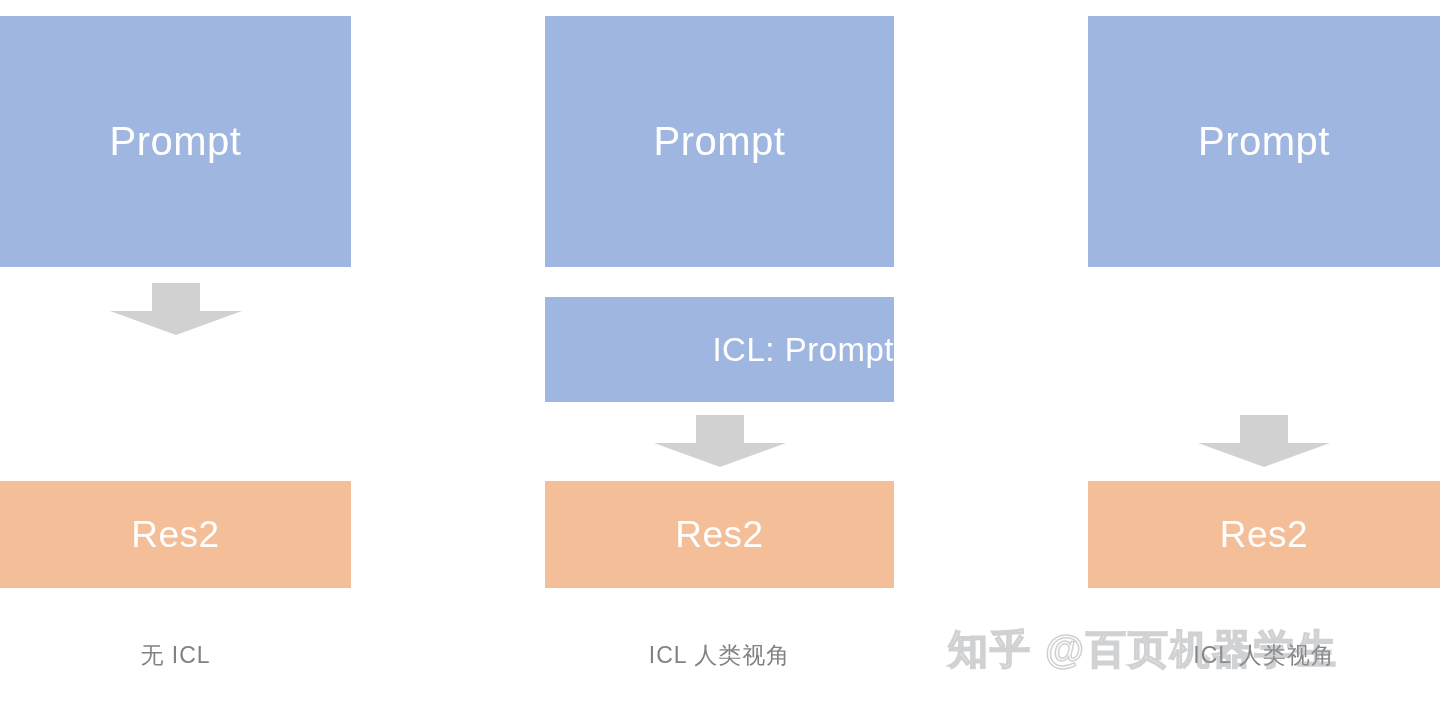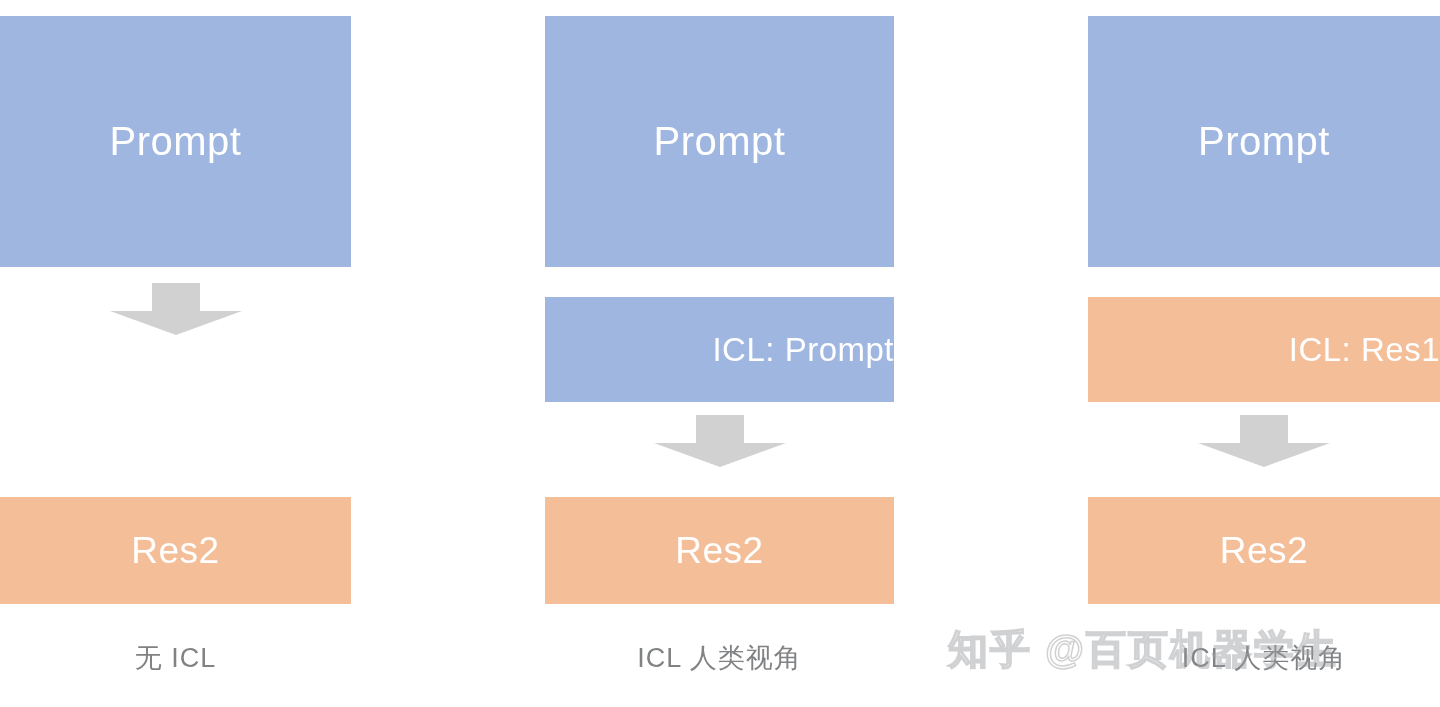"ICL: Res1" div.box { html: <div> <span>ICL: Res1</span> </div> -> none }
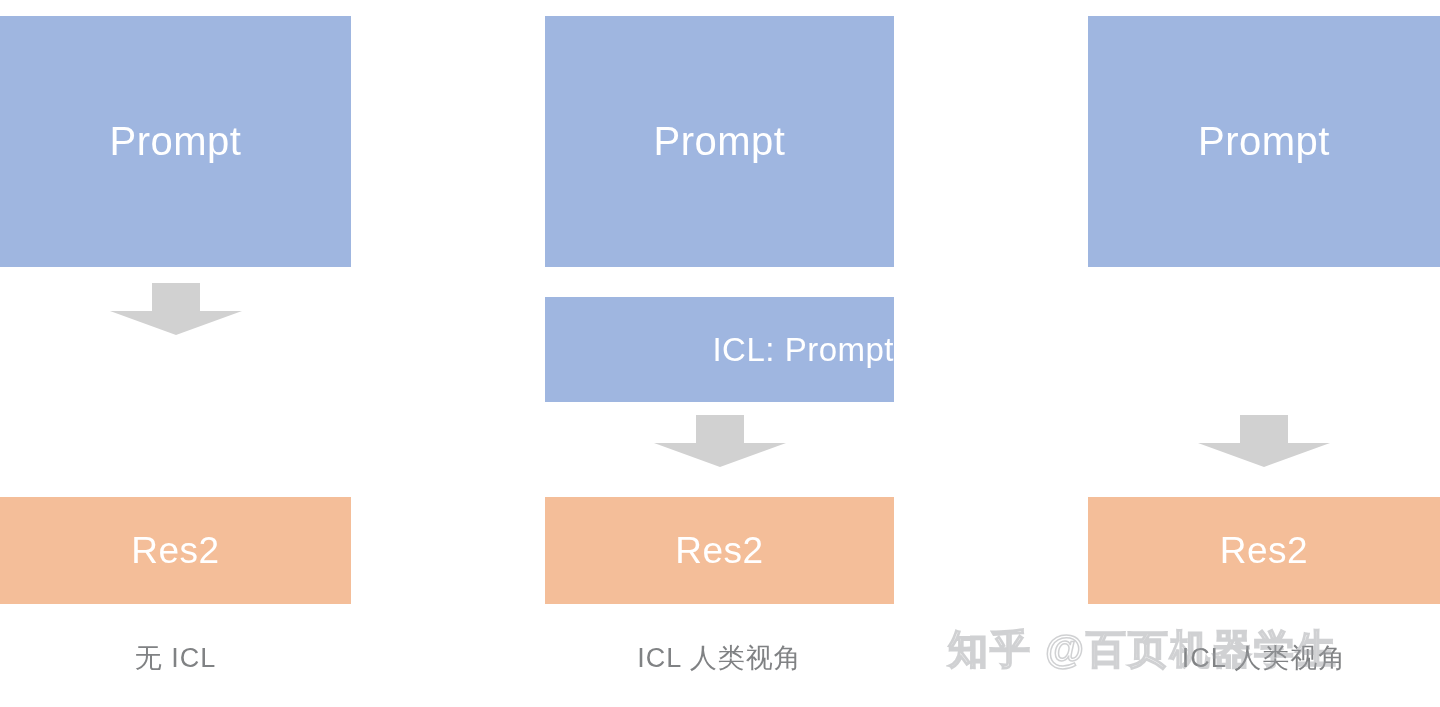"Res2" .res2-box { margin-top: 16px -> none }
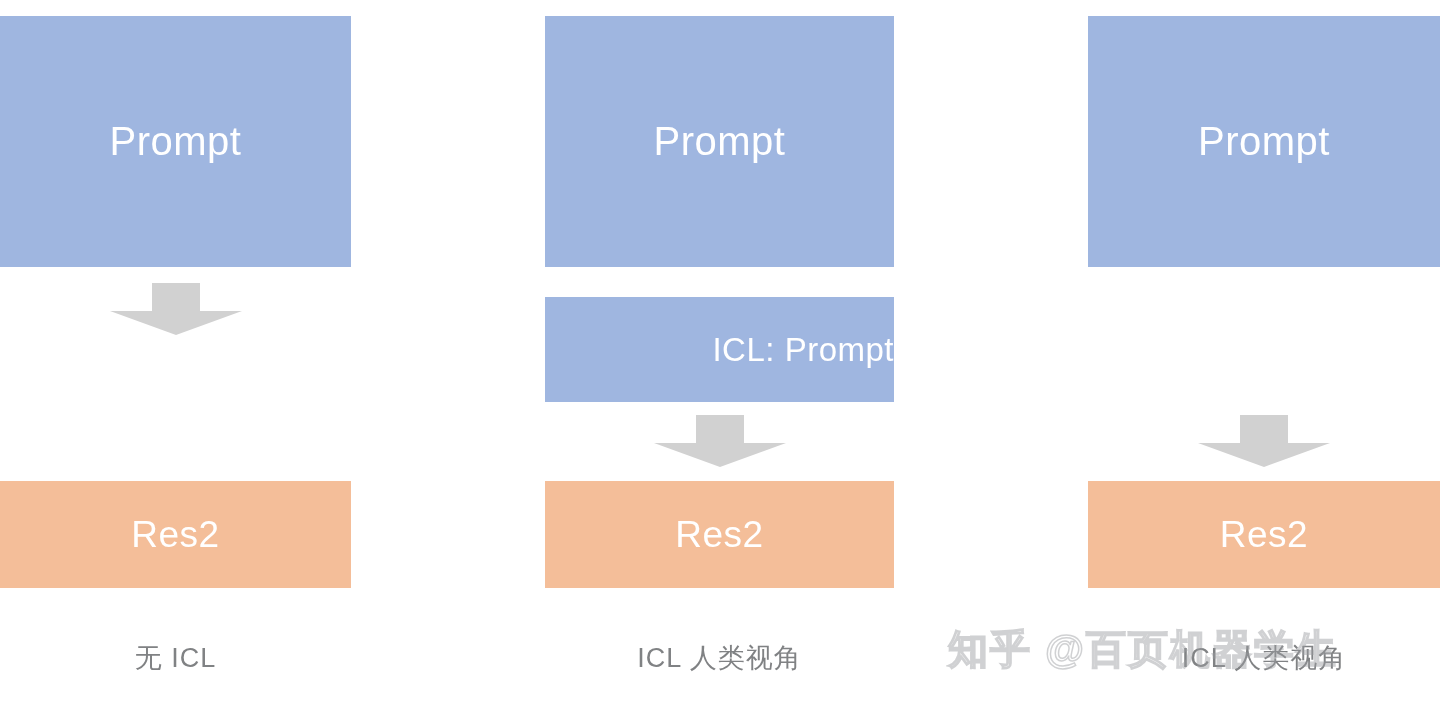"无 ICL" .caption { font-size: 27px -> 23px }
